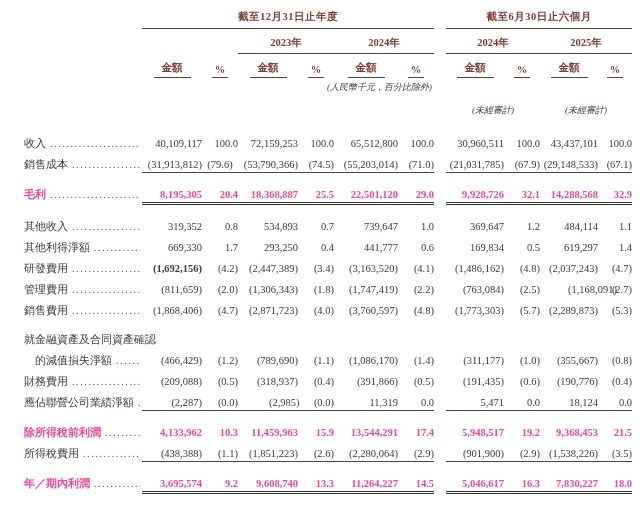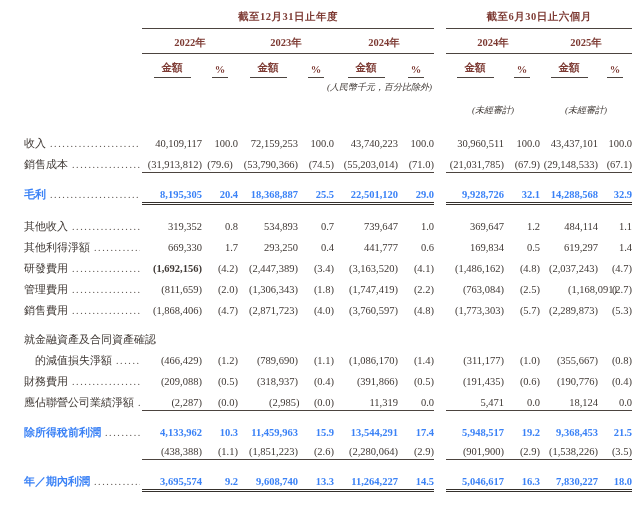"2022年" div.year { html: <div>2022年</div> -> none }
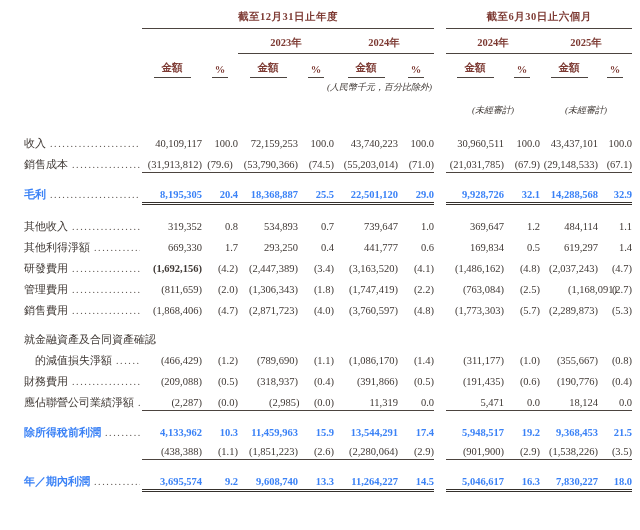"43,740,223" div.val { text: 43,740,223 -> 65,512,800 }
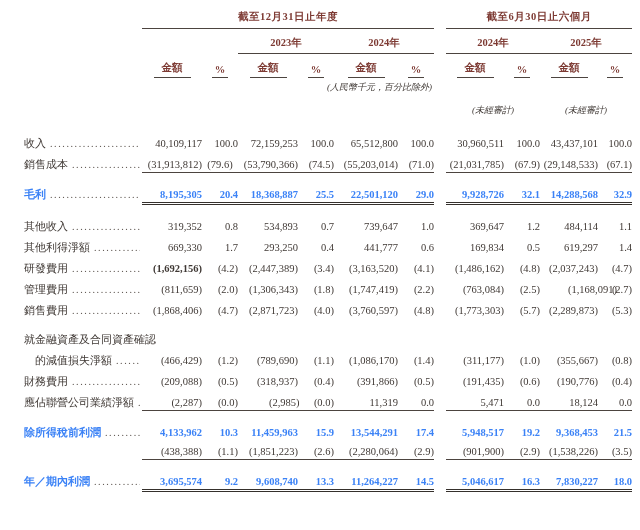"毛利" .t-row.bold { color: #3b82f6 -> #ec4899 }
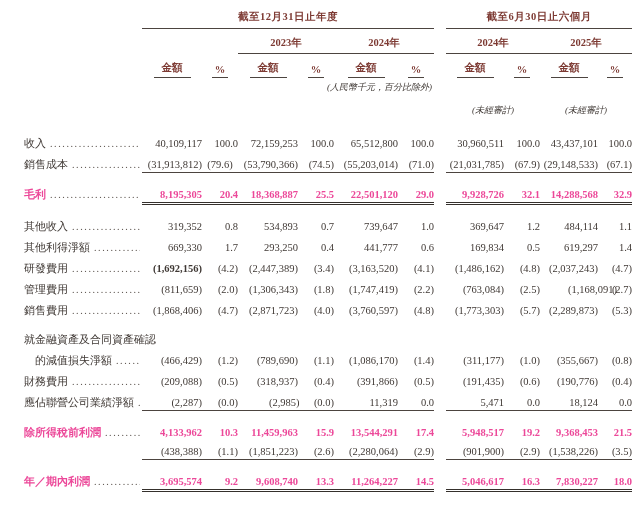"所得稅費用" div.lblcell { html: none -> <div> <span>所得稅費用</span> <span></span> </div> }
